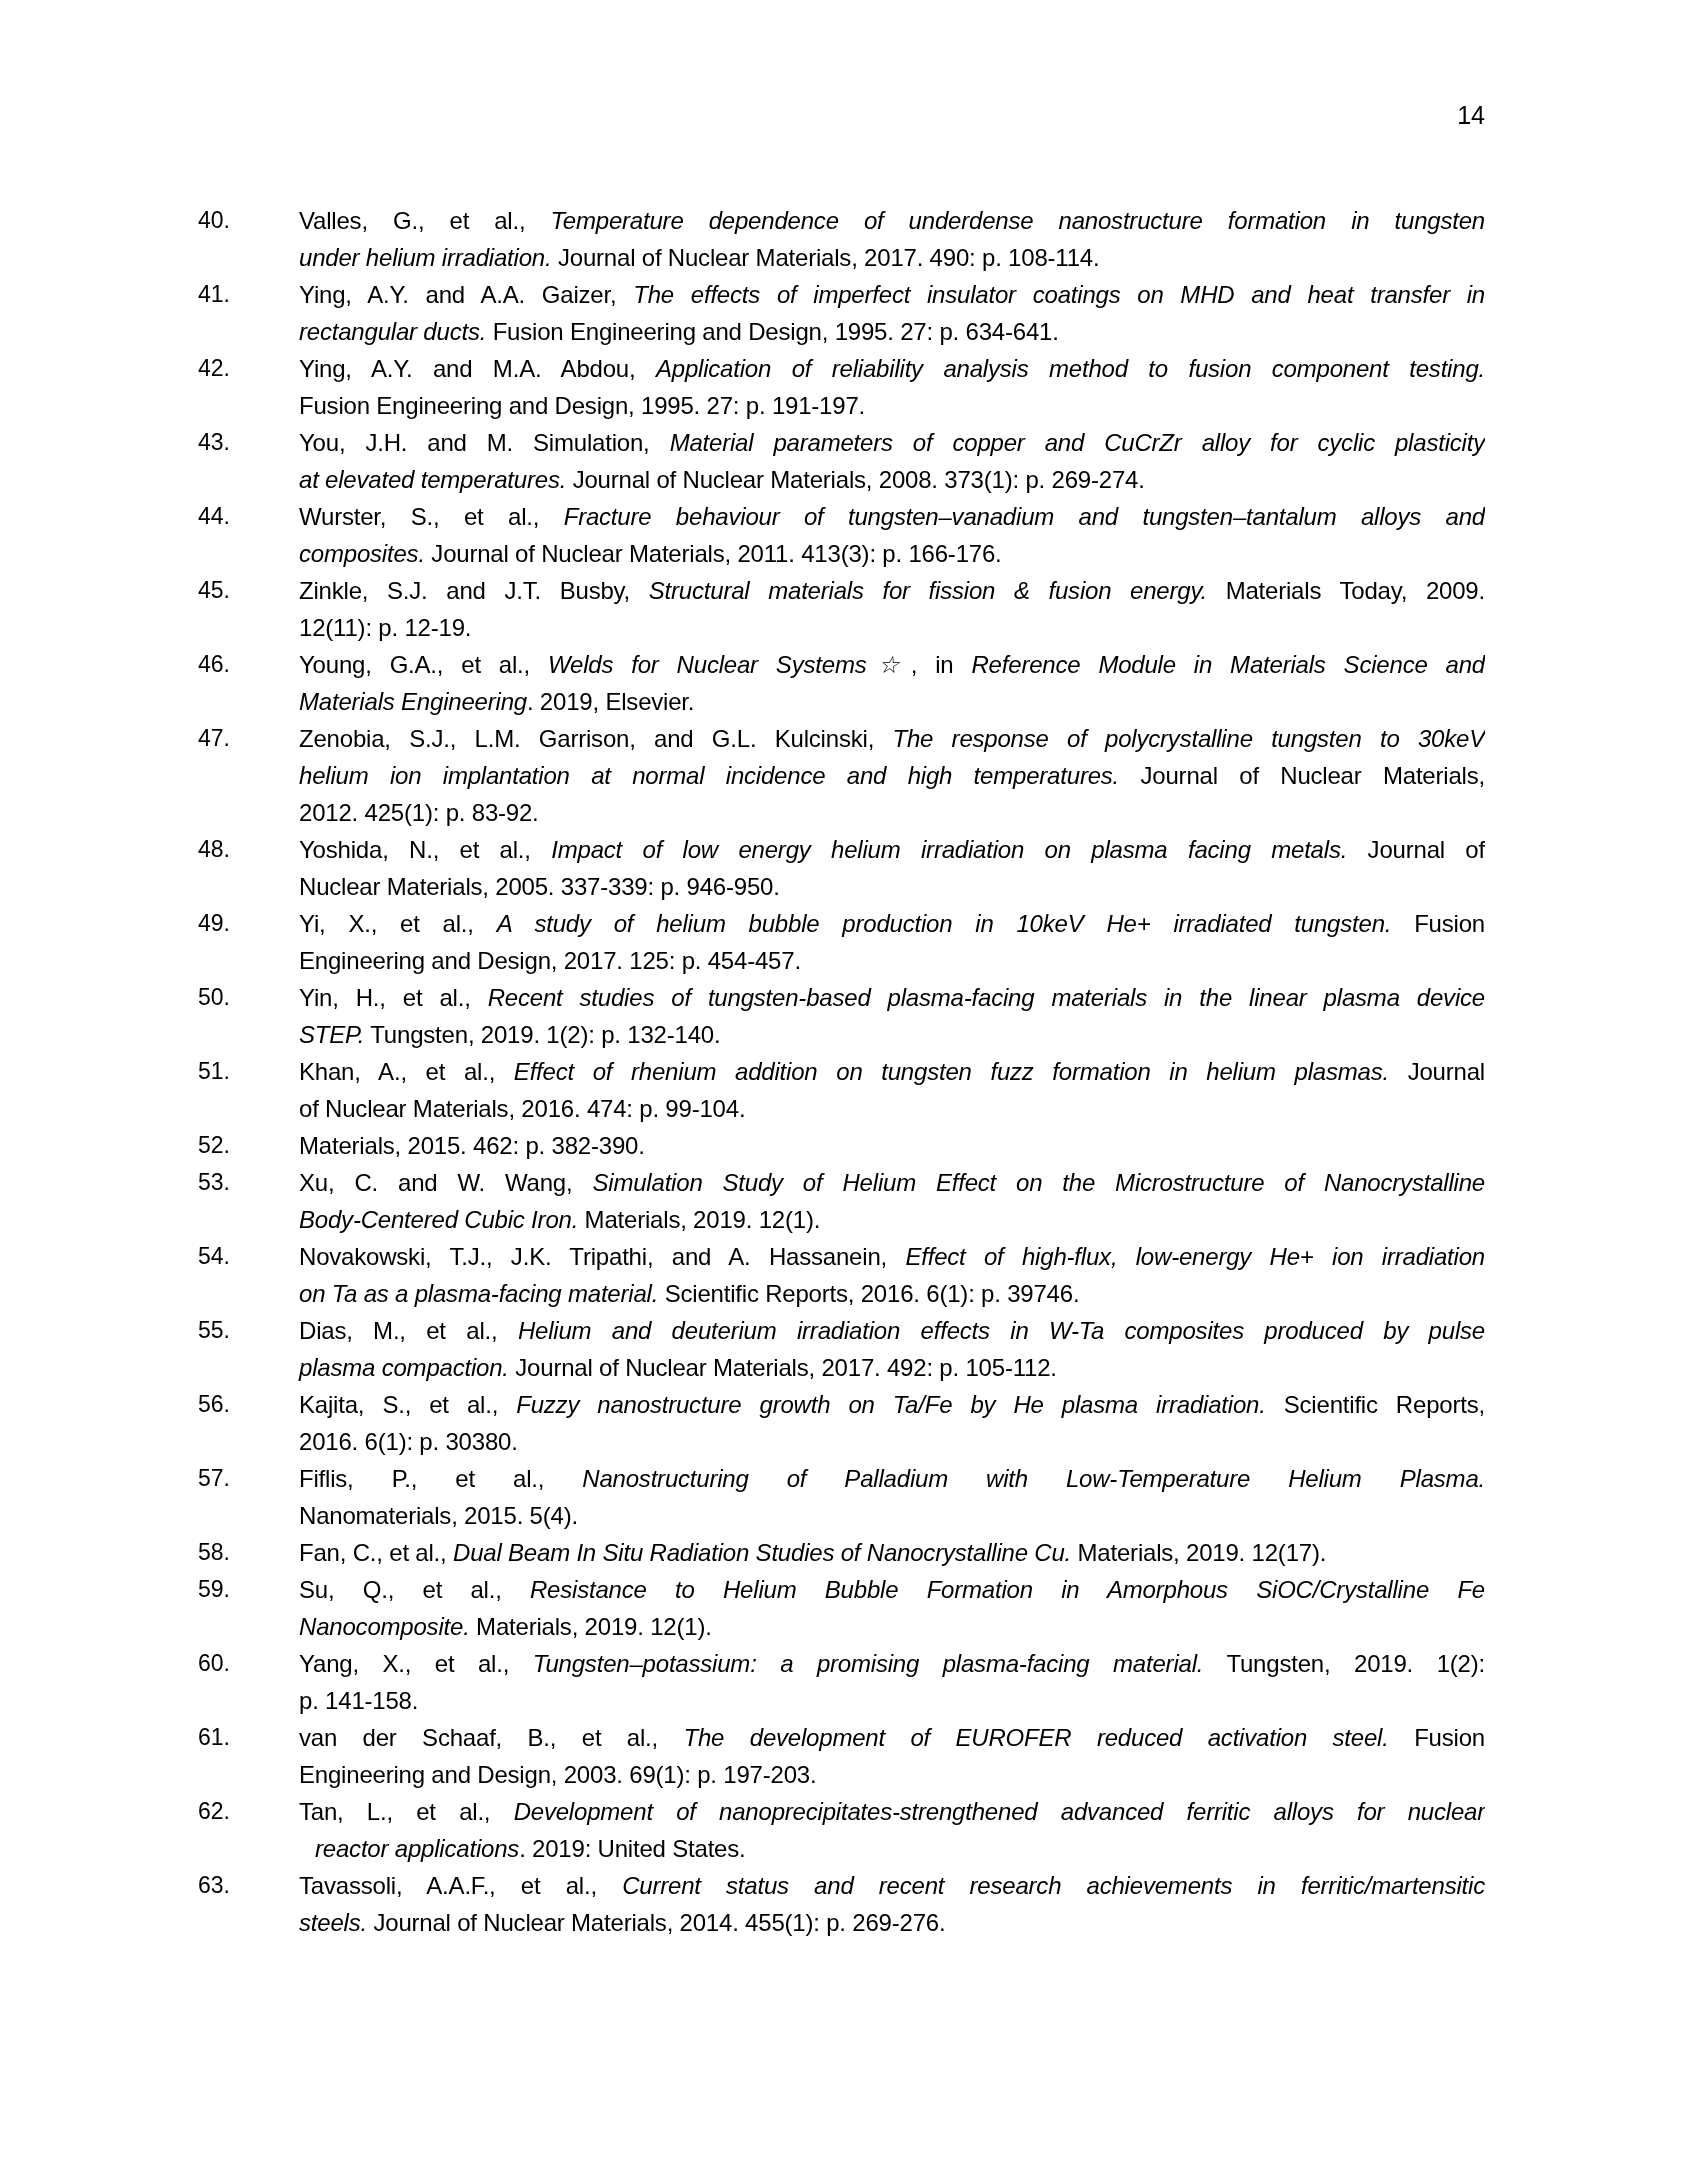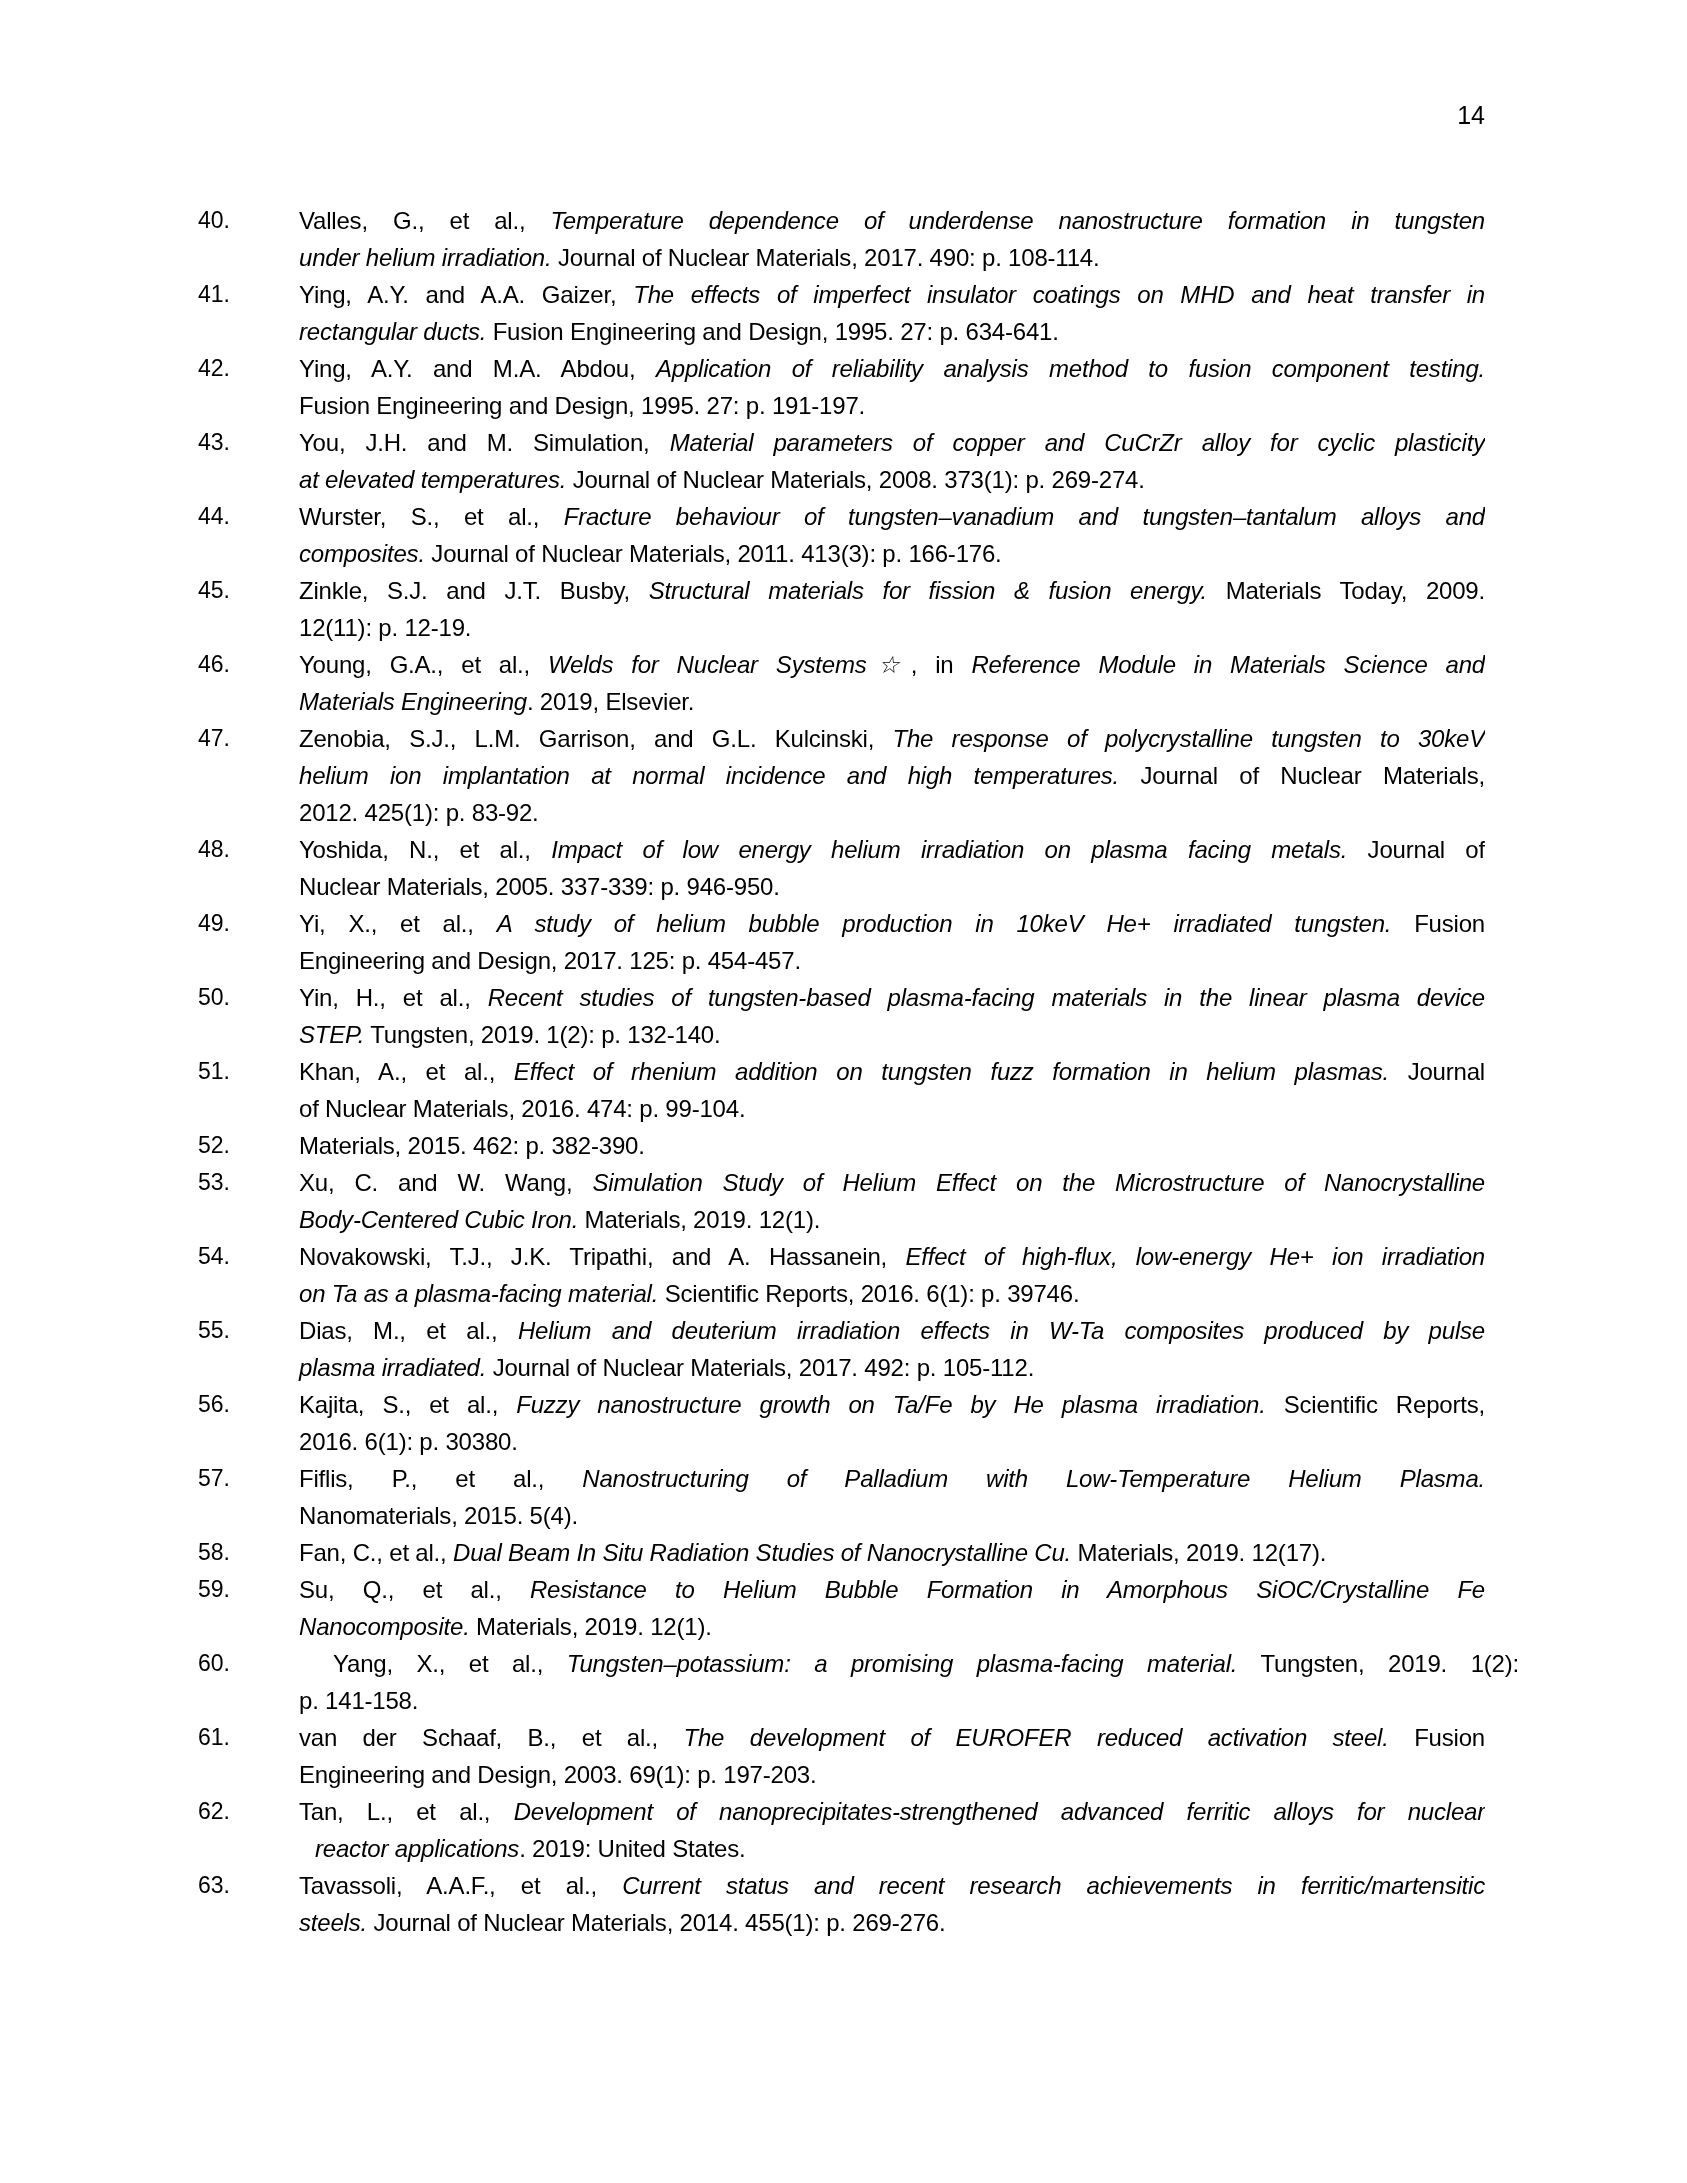"plasma irradiated." span.seg-i { text: irradiated -> compaction }
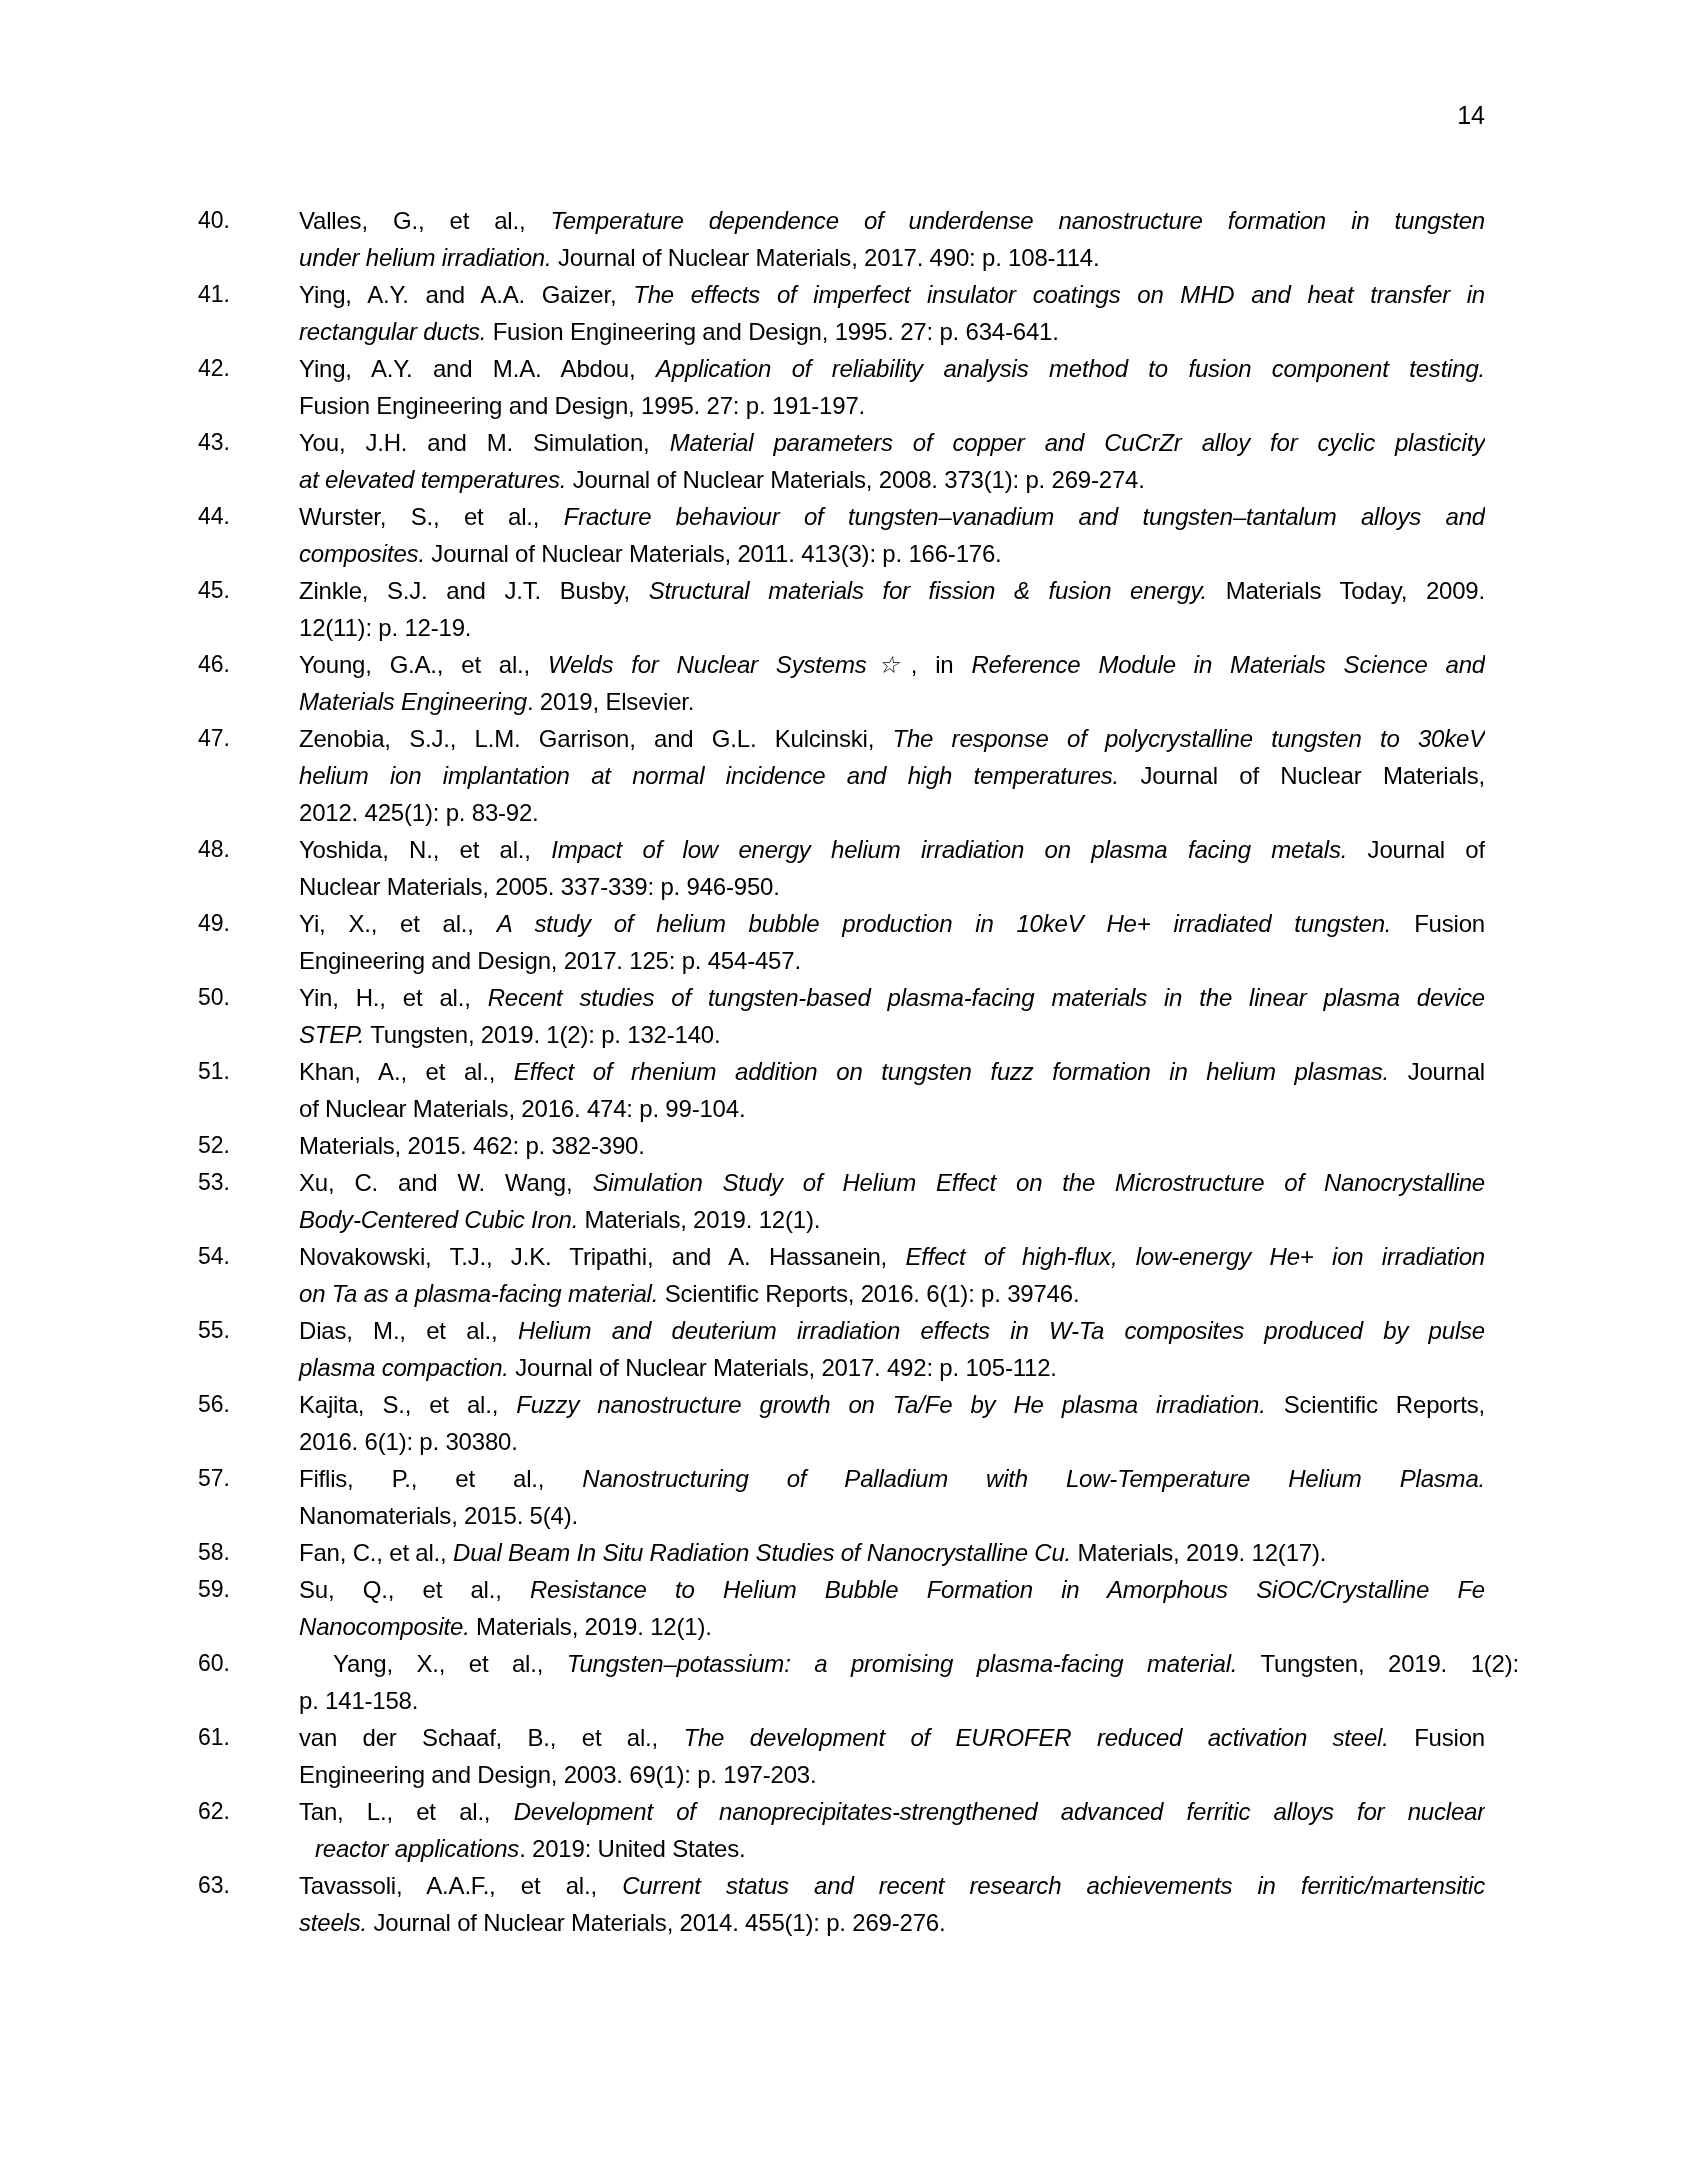"Yang, X., et al., Tungsten–potassium:" div.ref-line { margin-left: 34px -> none }
